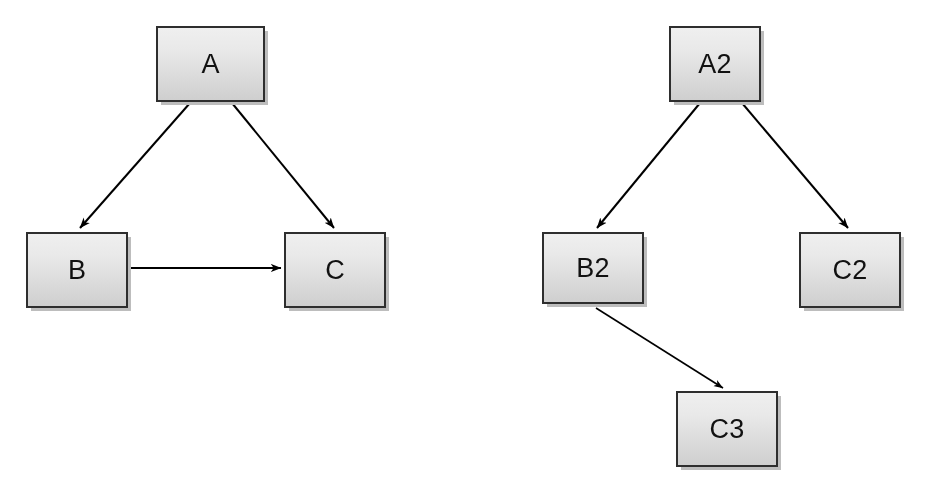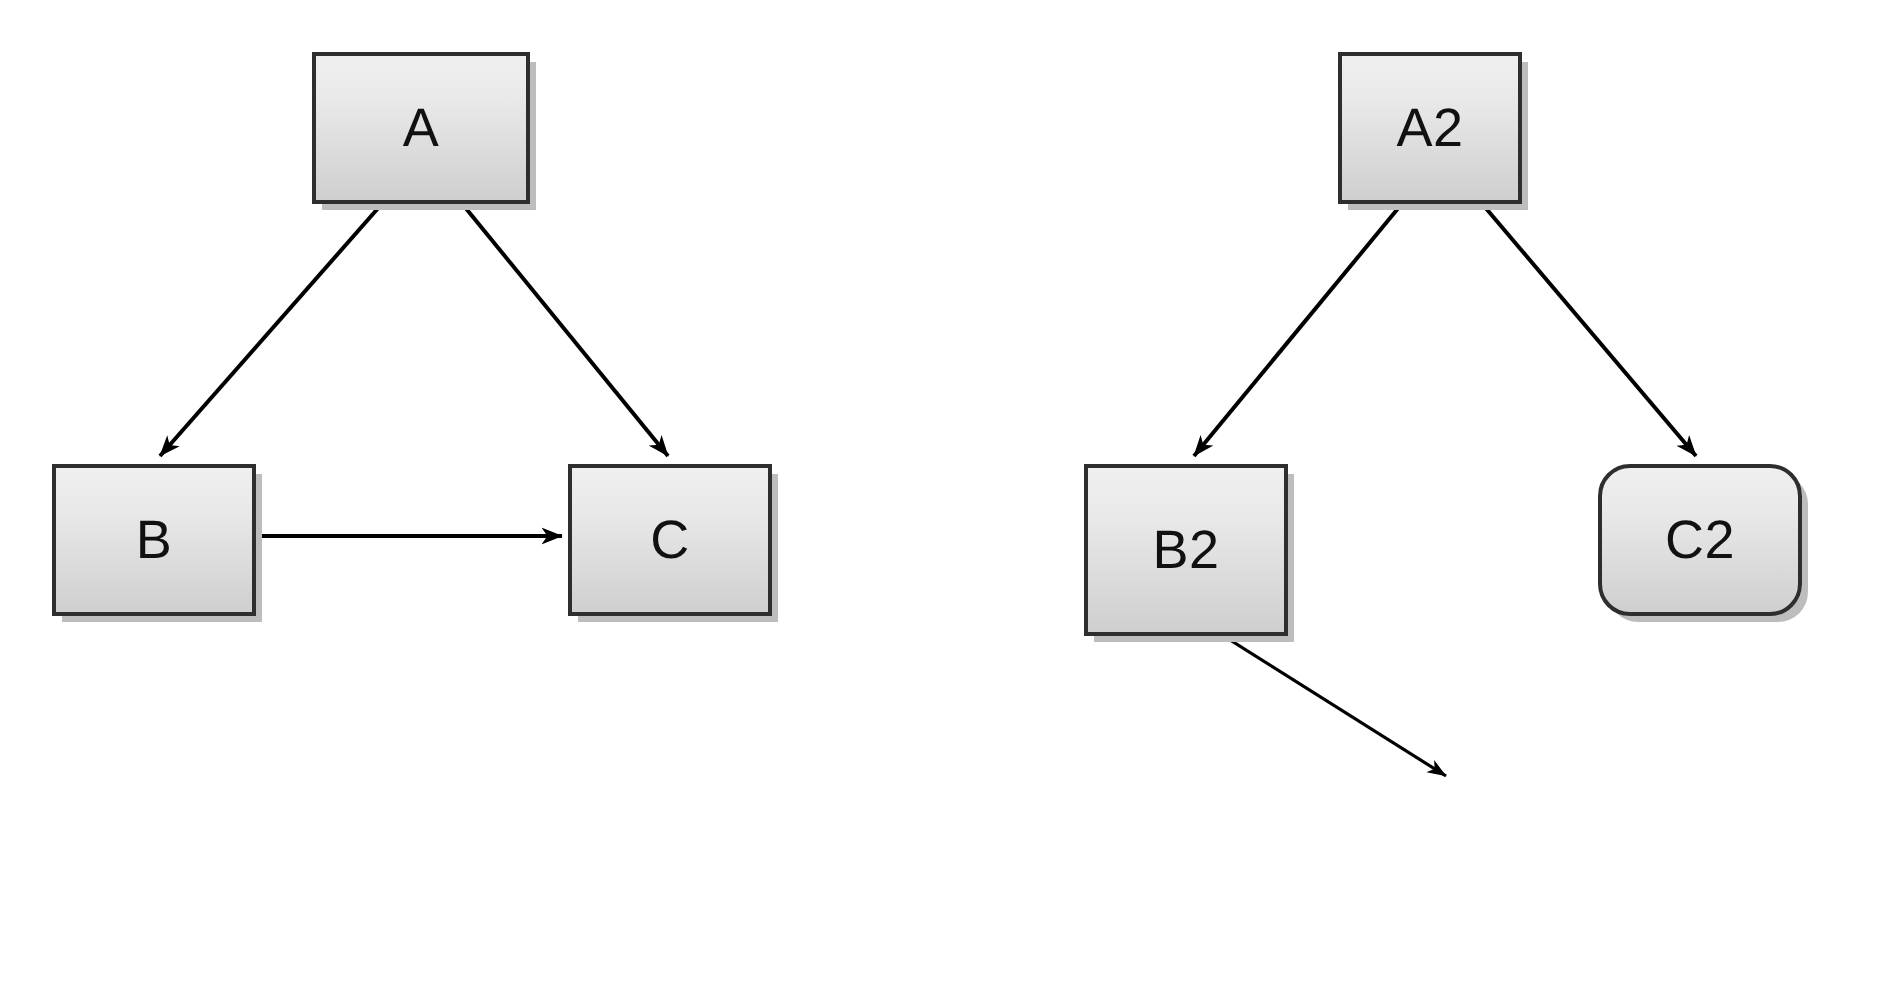"B2" div.node { height: 86px -> 72px }
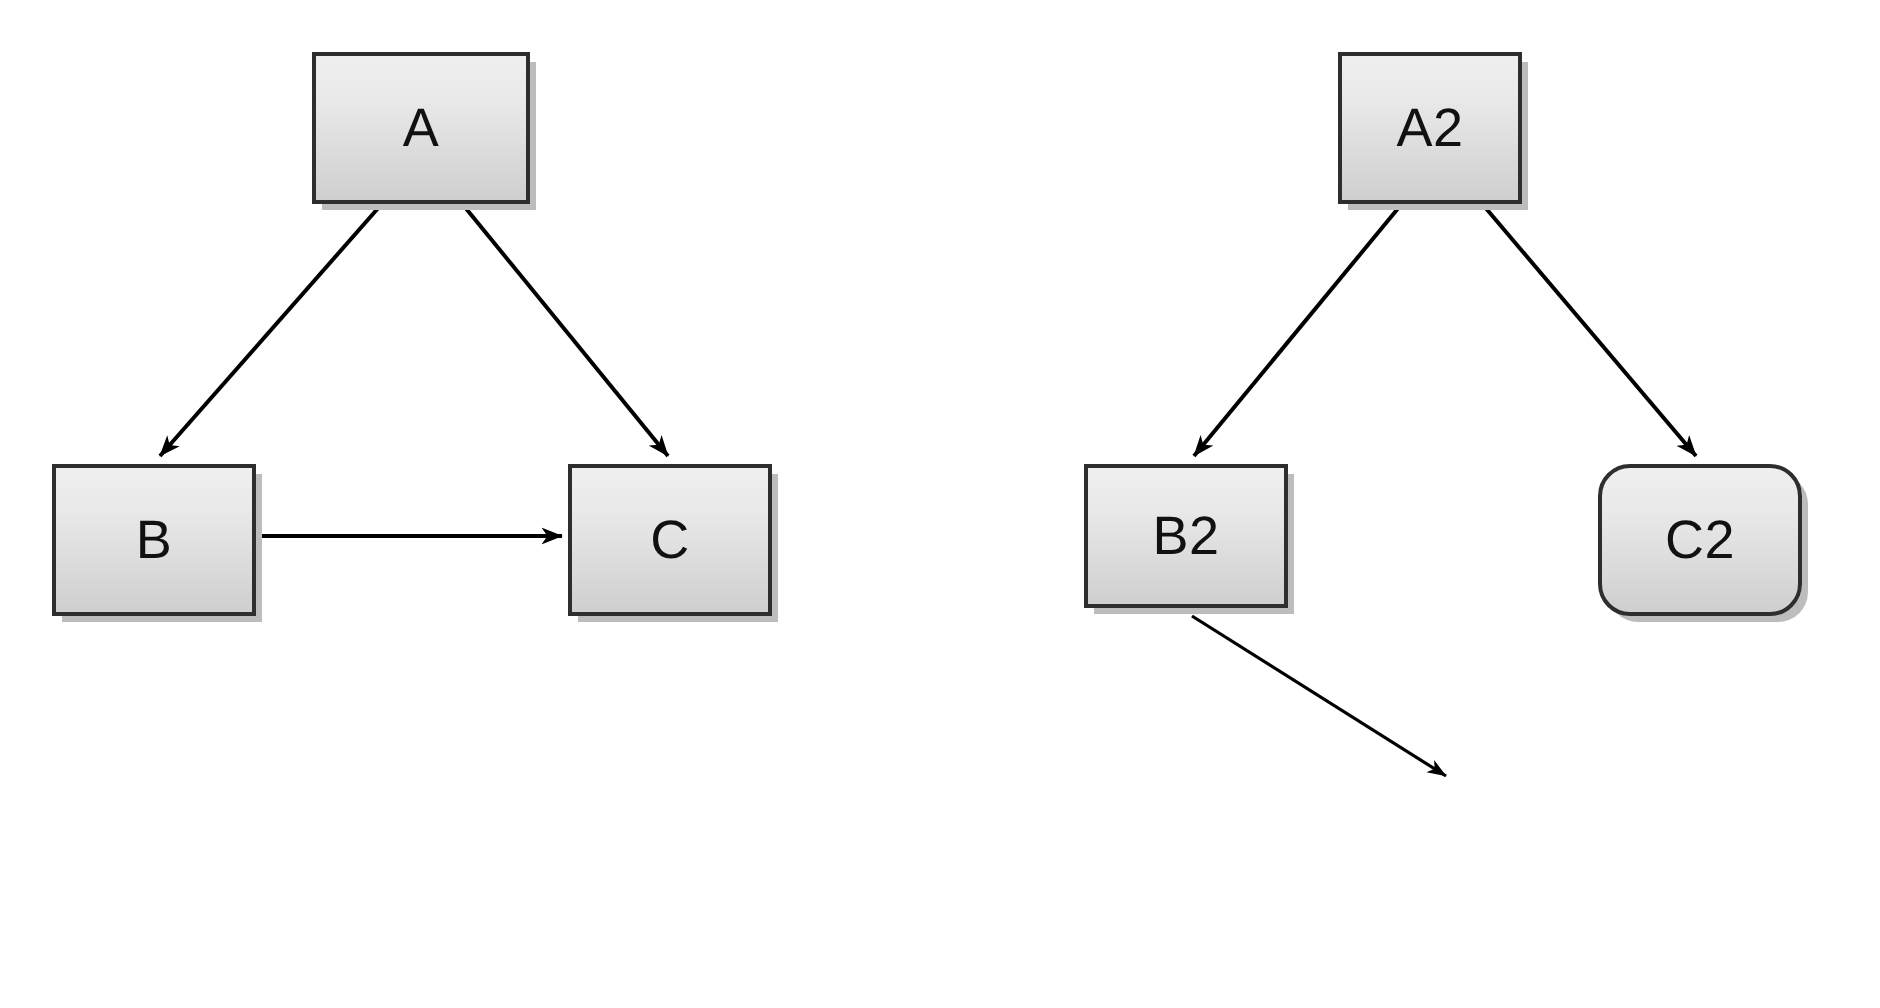"C2" div.node { border-radius: 16px -> none }
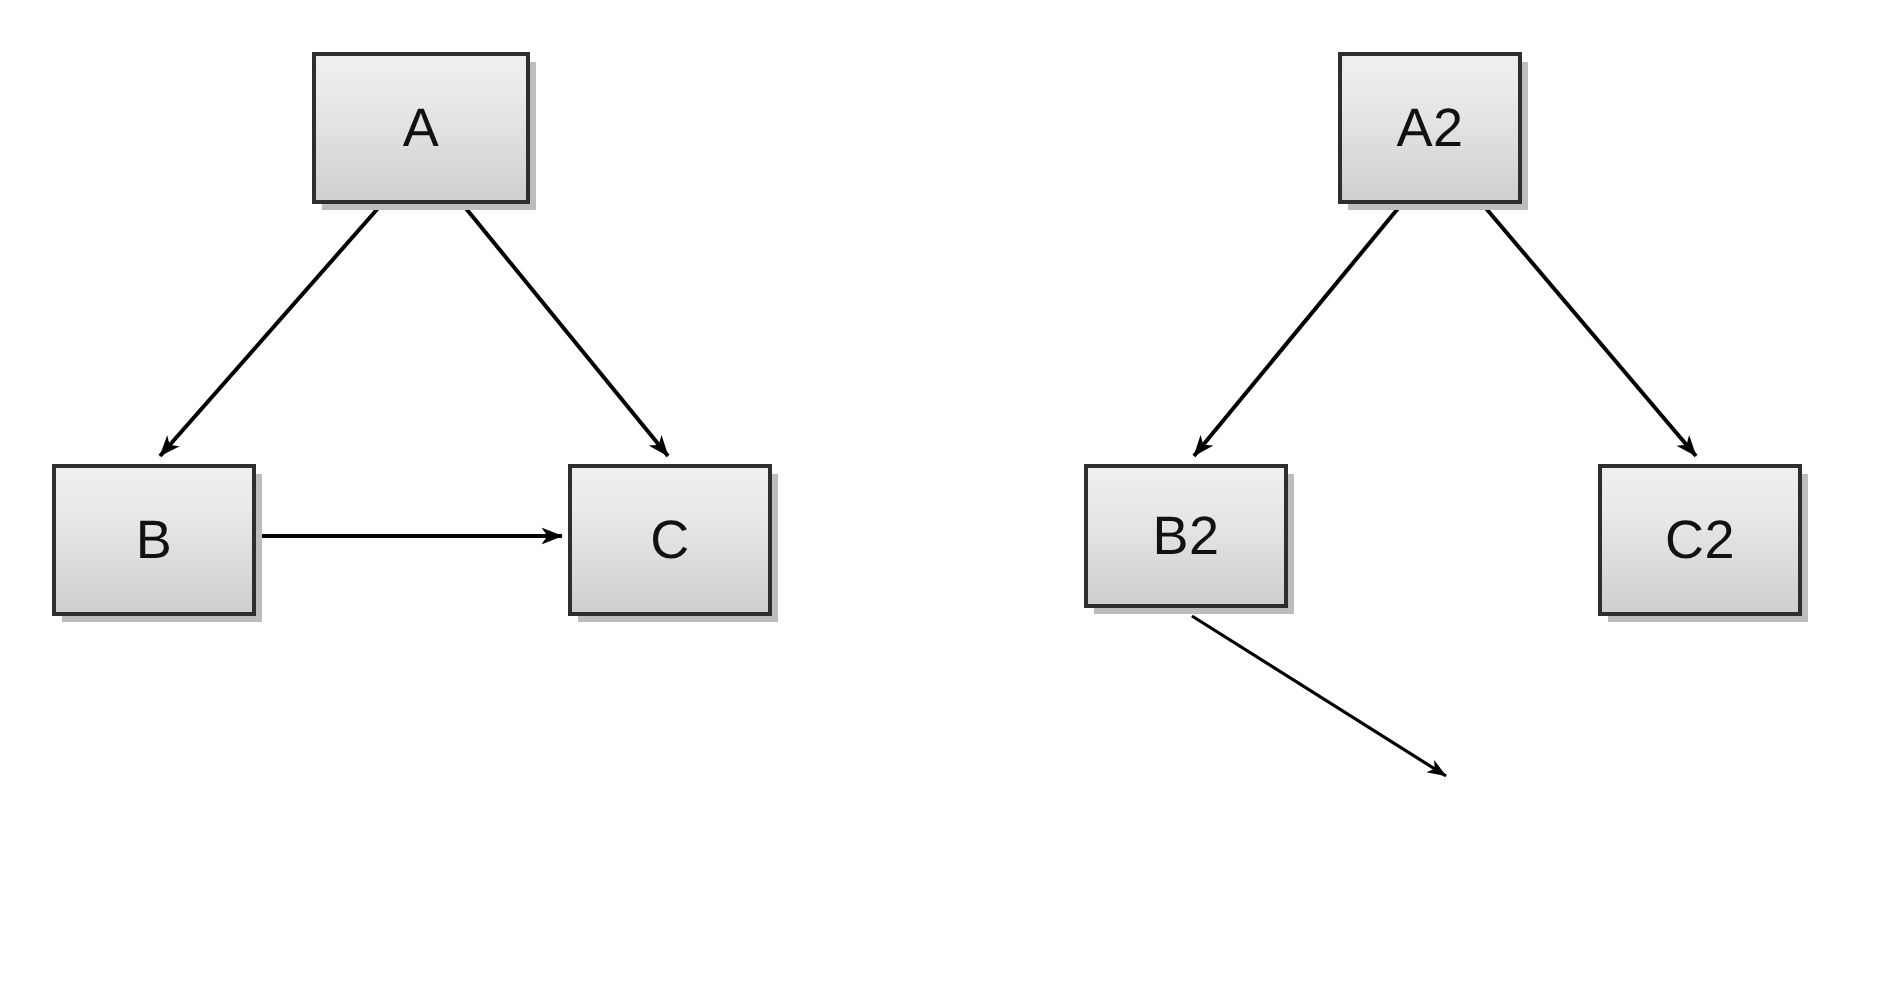"C3" div.node { html: none -> <div> <span>C3</span> </div> }
